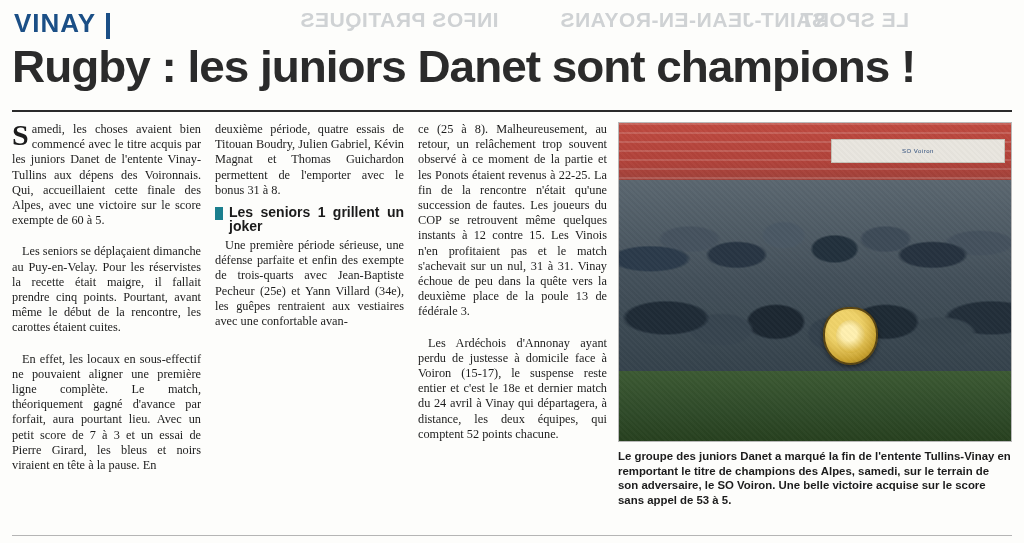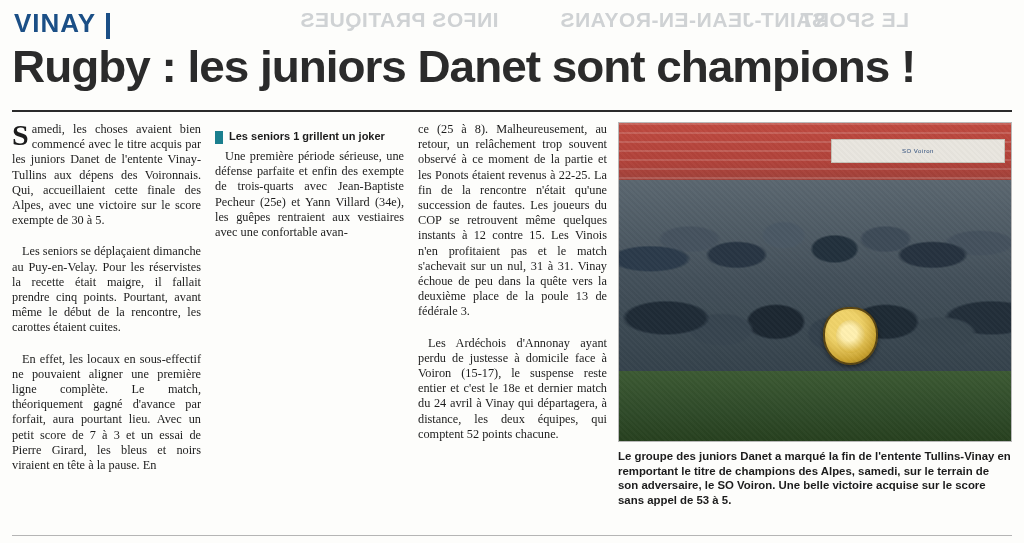"amedi, les choses avaient bien" span { text: 30 -> 60 }
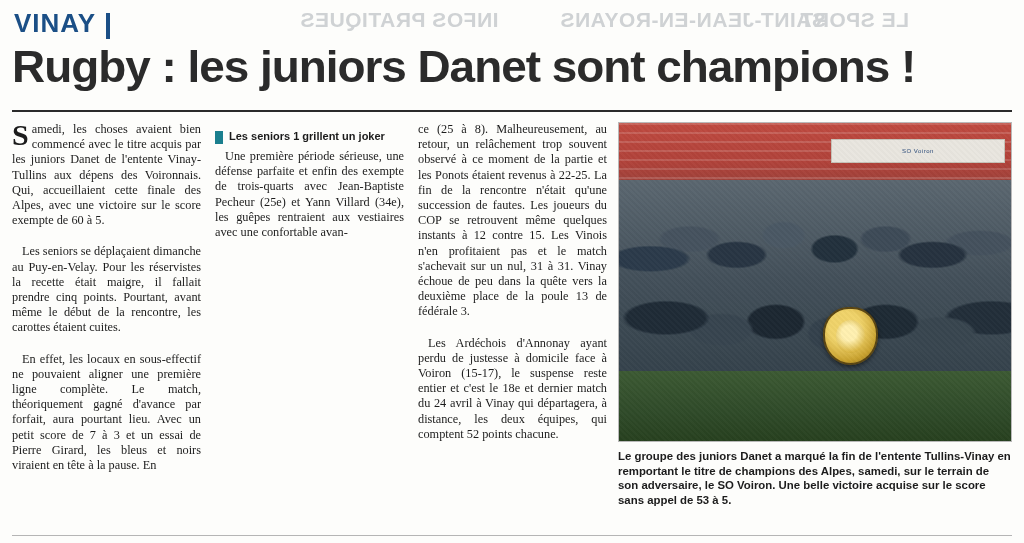"deuxième période, quatre essais de" p.first { html: none -> <p>deuxième période, quatre essais de Titouan Boudry, Julien Gabriel, Kévin Magnat et Thomas Guichardon permettent de l'emporter avec le bonus 31 à 8.</p> }
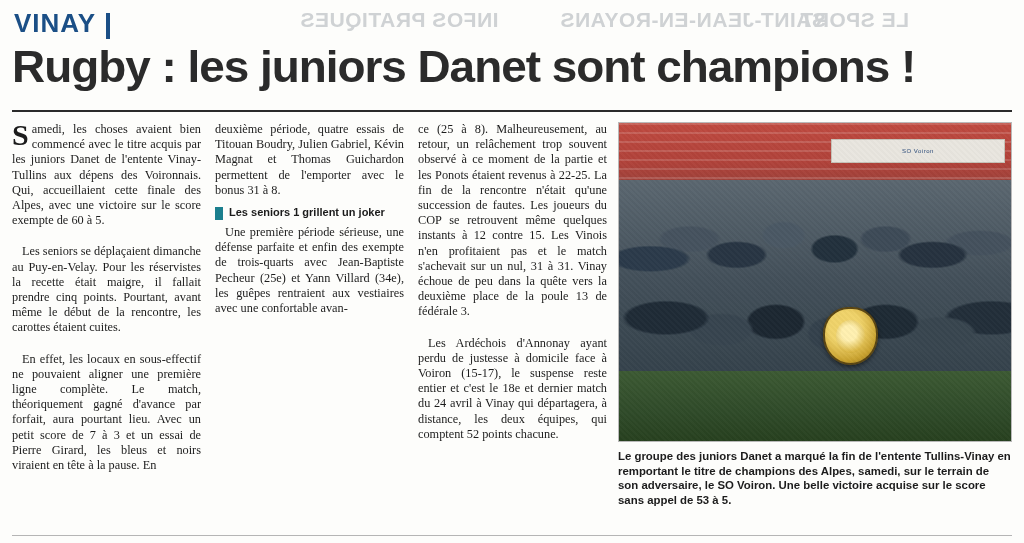"Les seniors 1 grillent un" .subhead .txt { font-size: 11px -> 14px }
